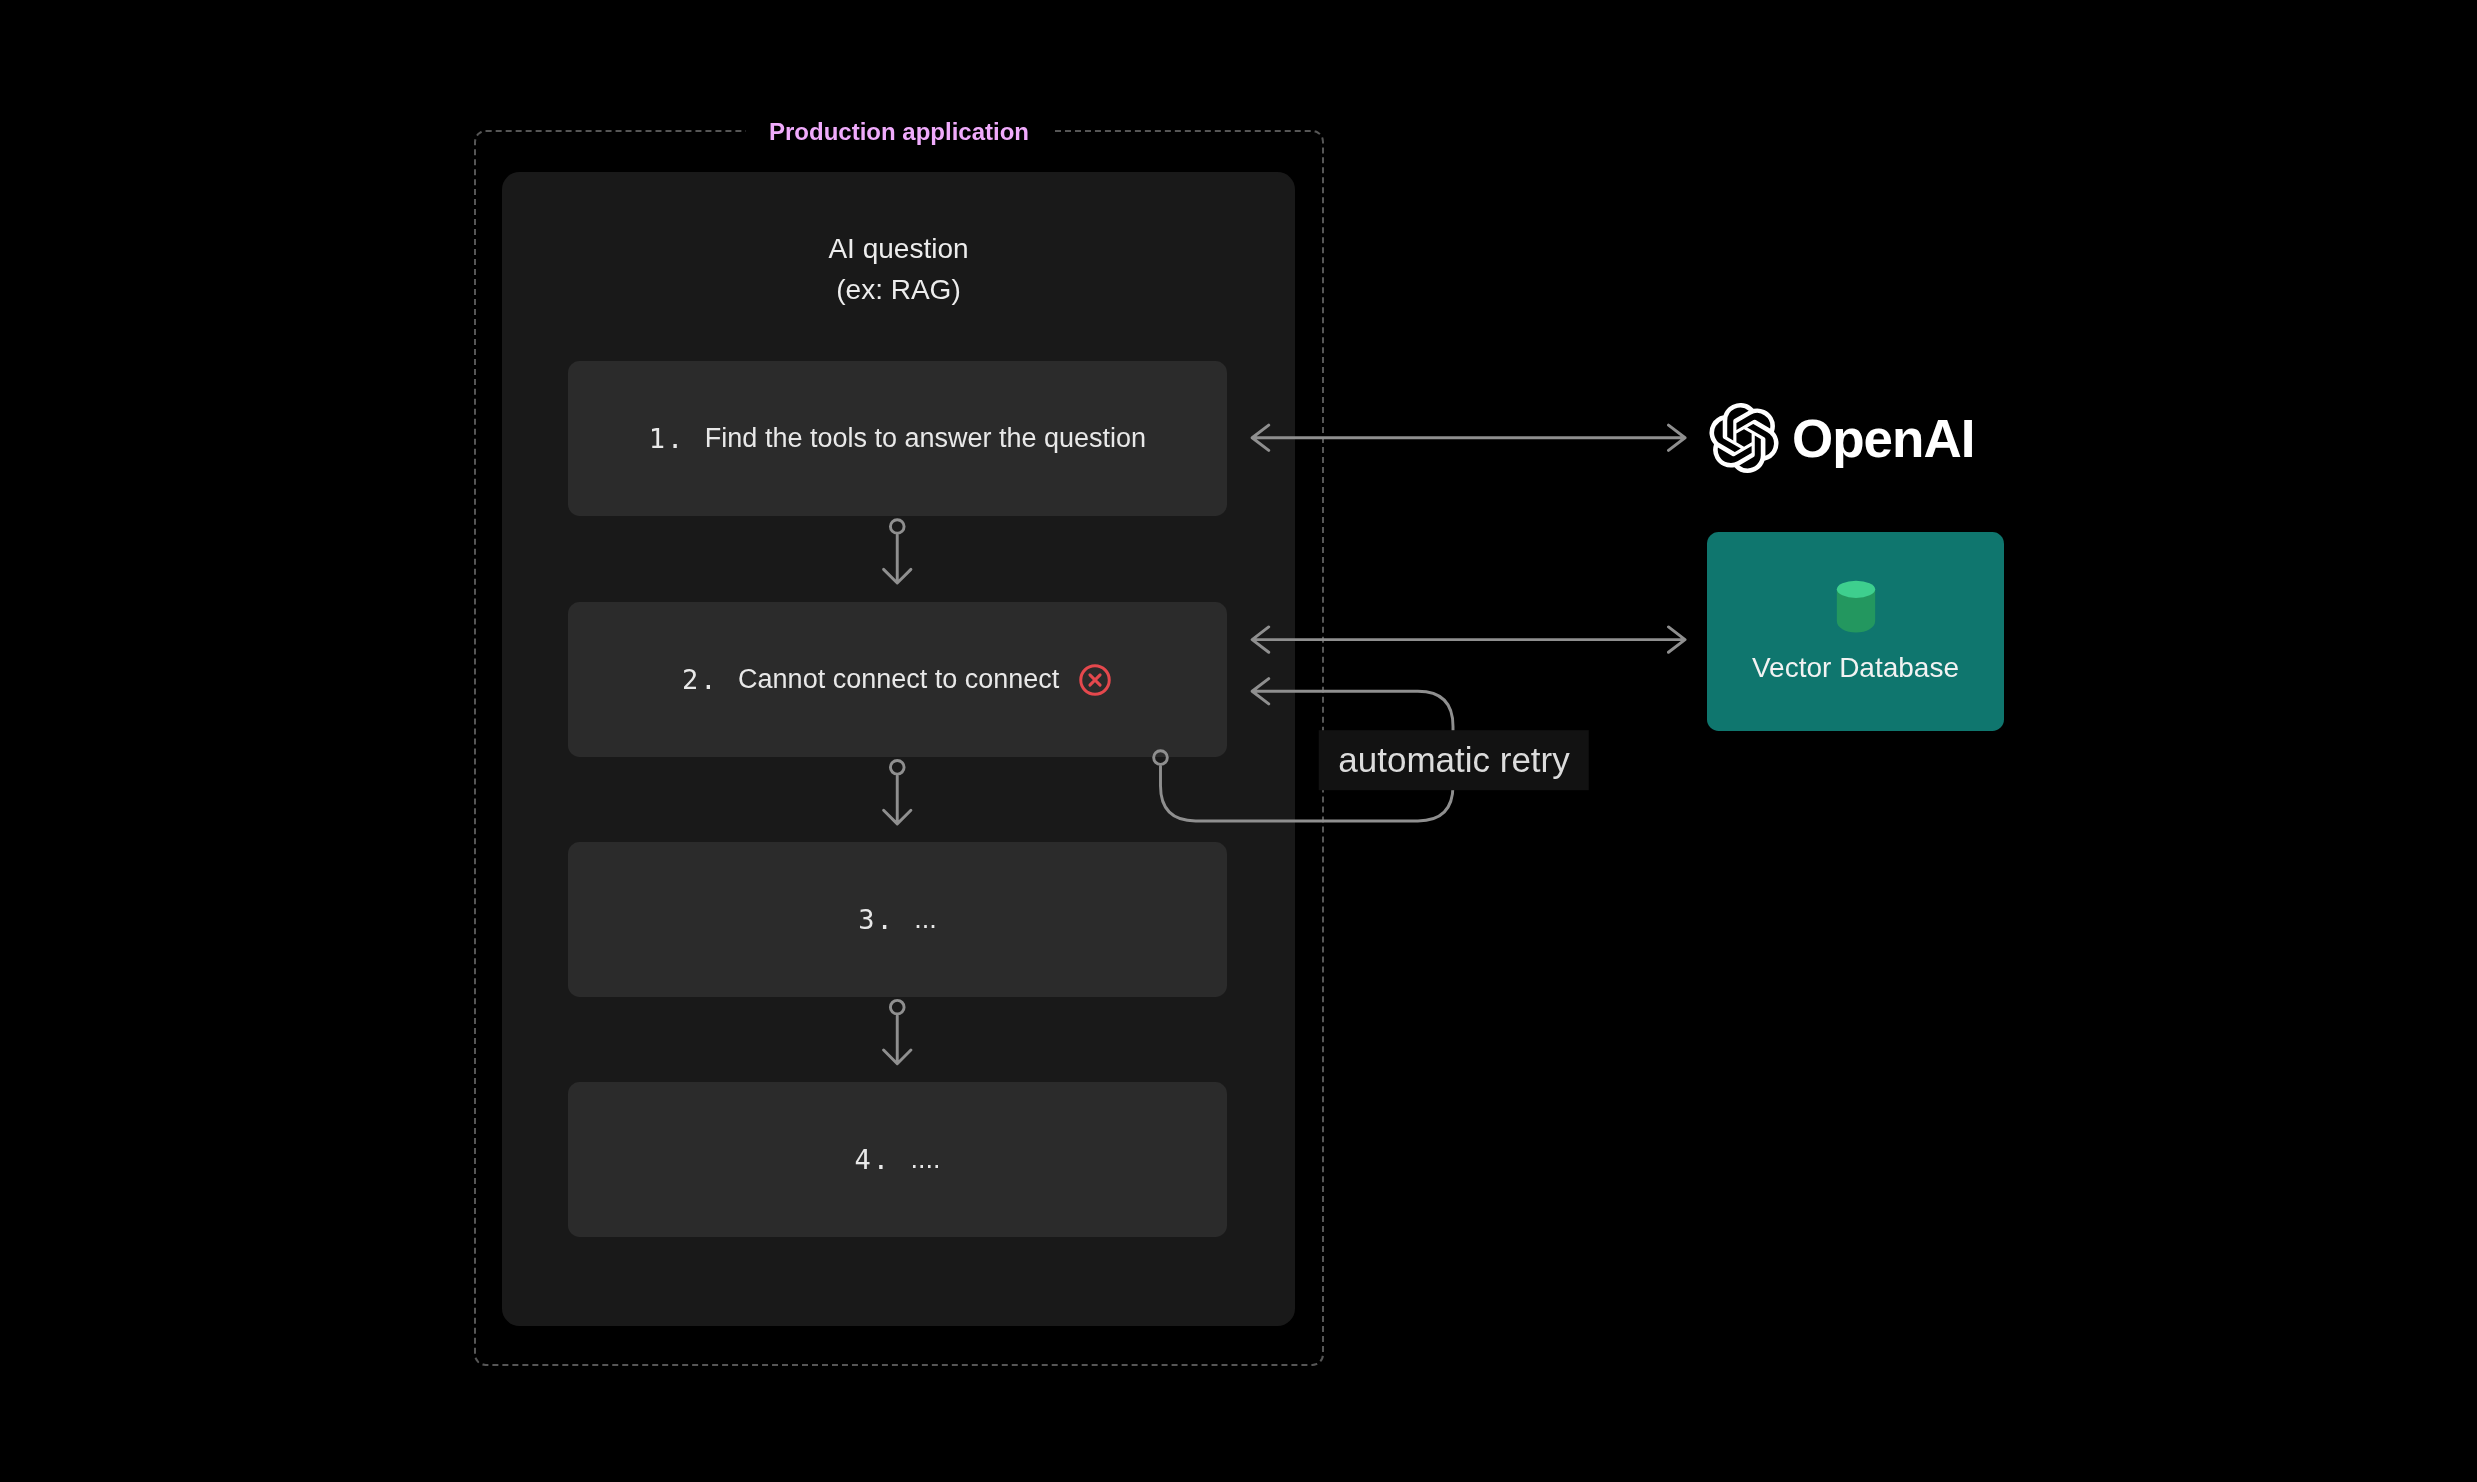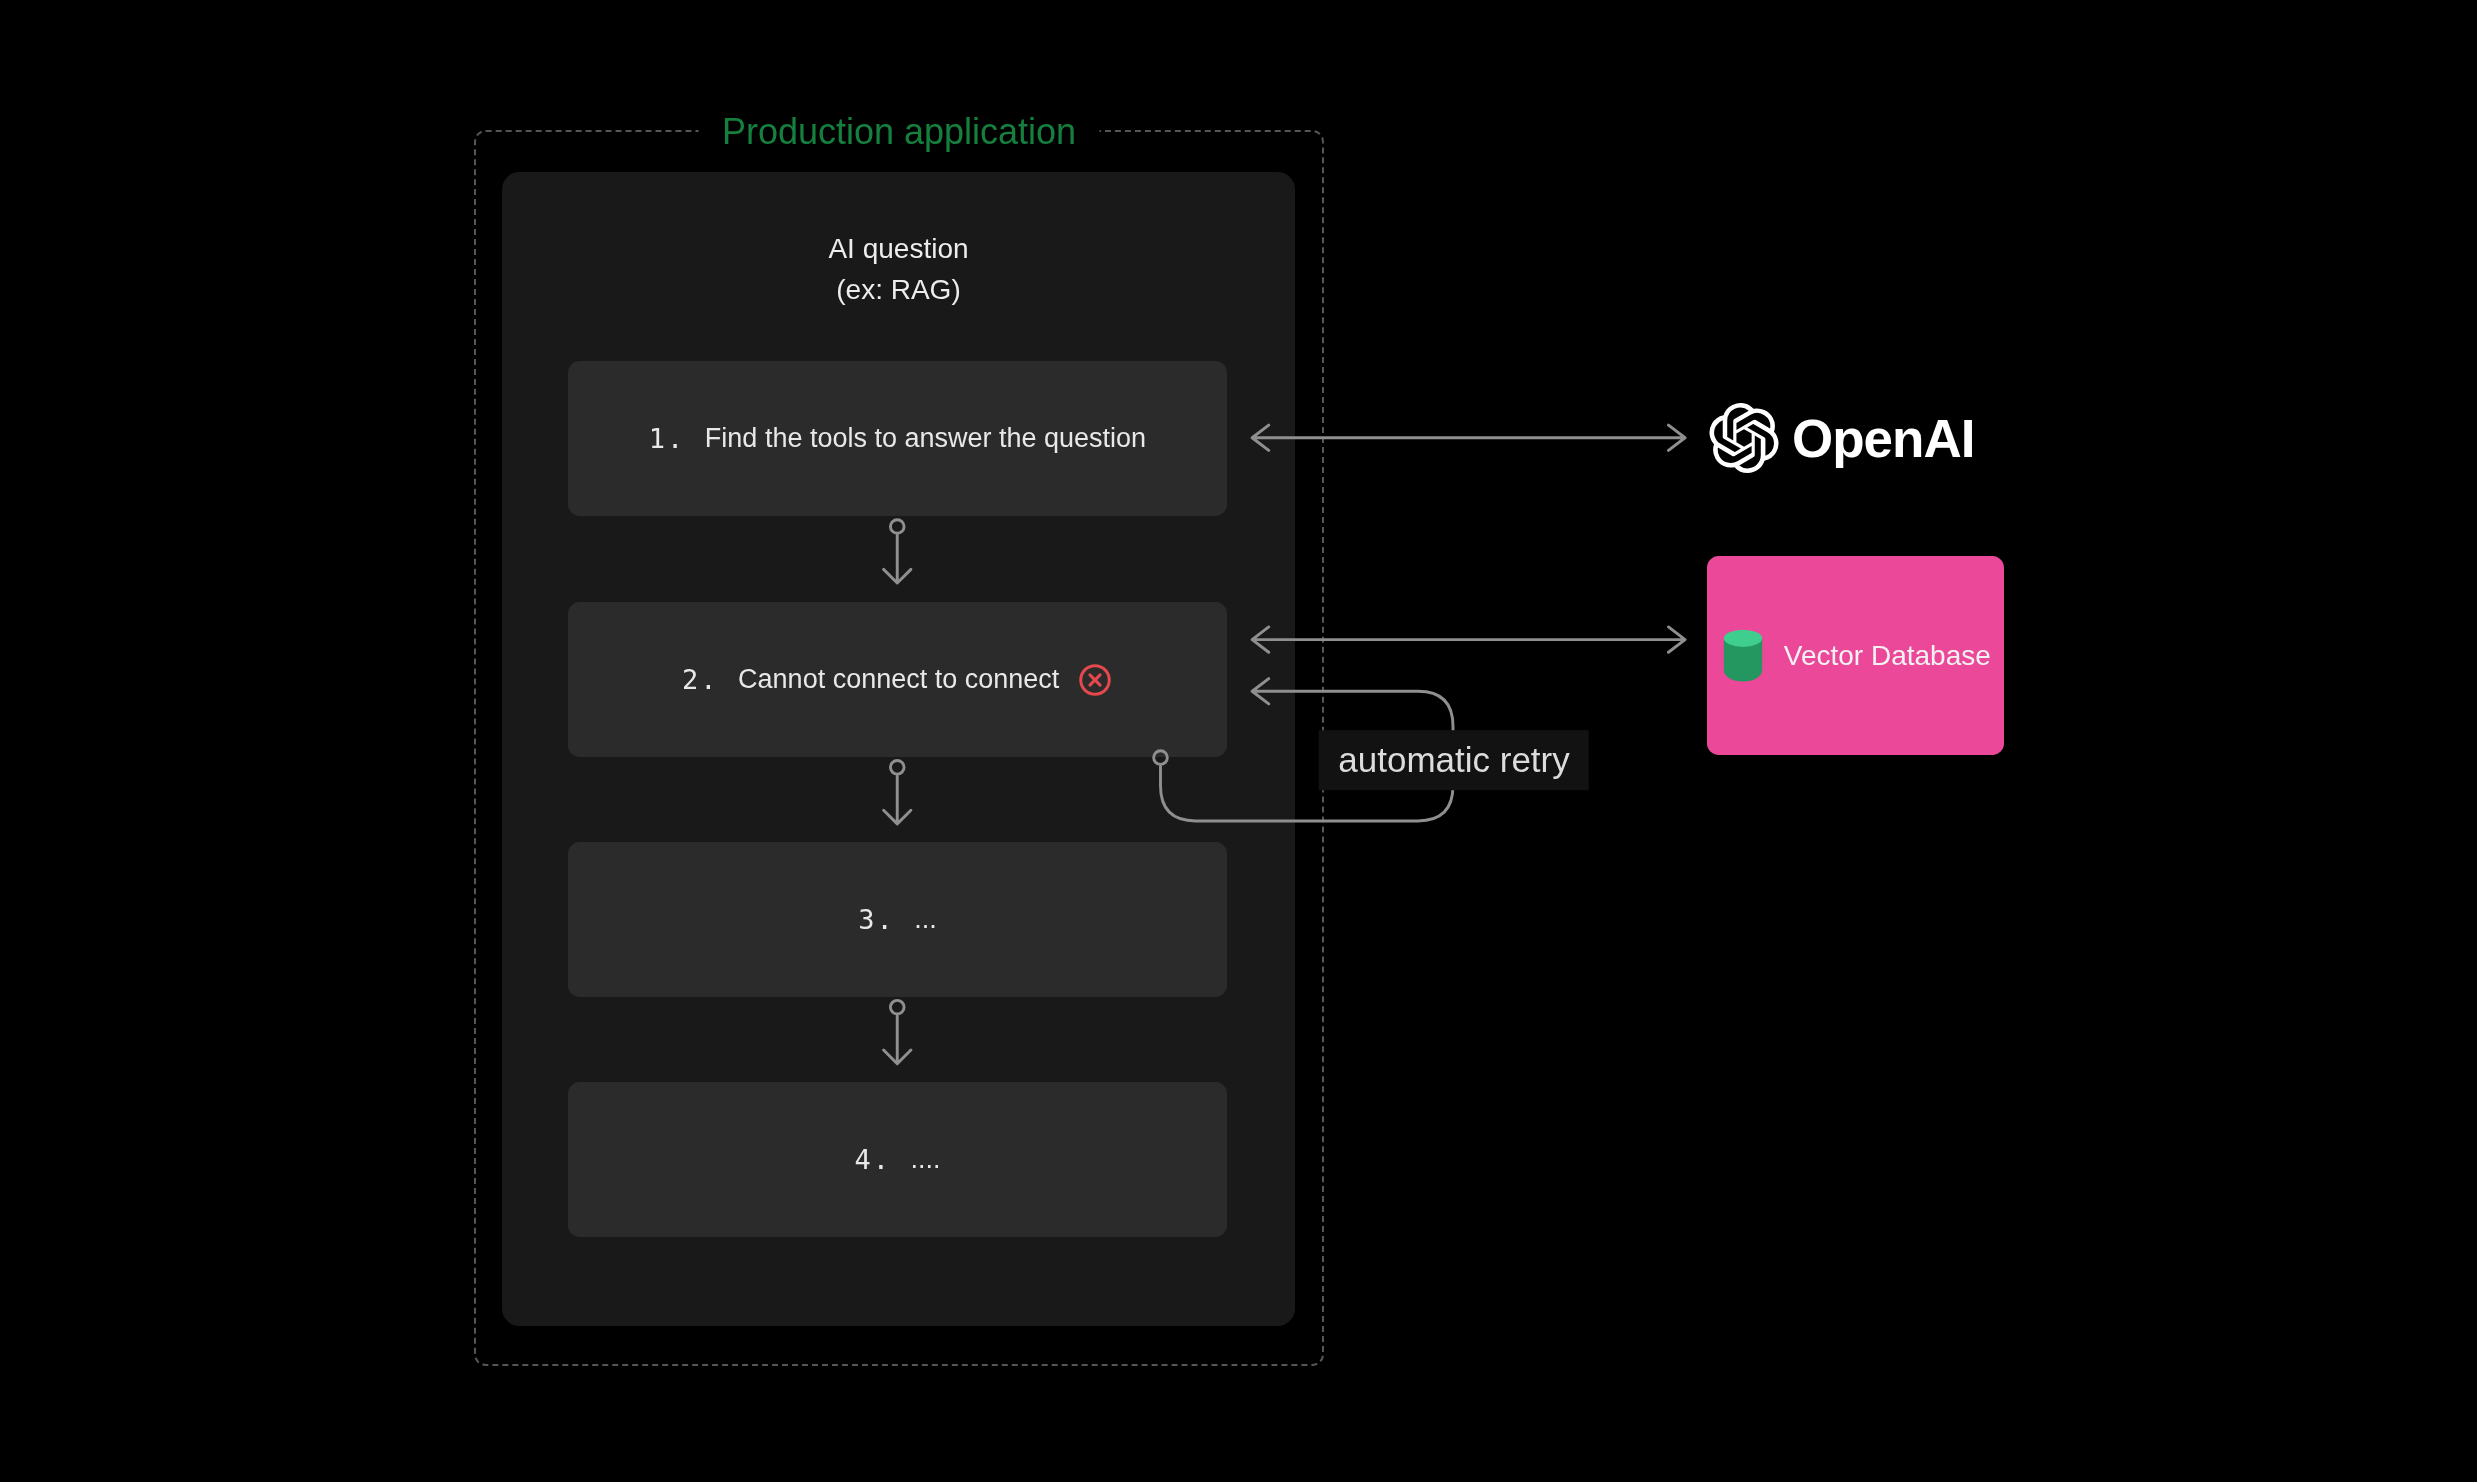"Production application" .prod-label { color: #15803d -> #f0abfc; font-size: 36px -> 24px; font-weight: 400 -> 700 }
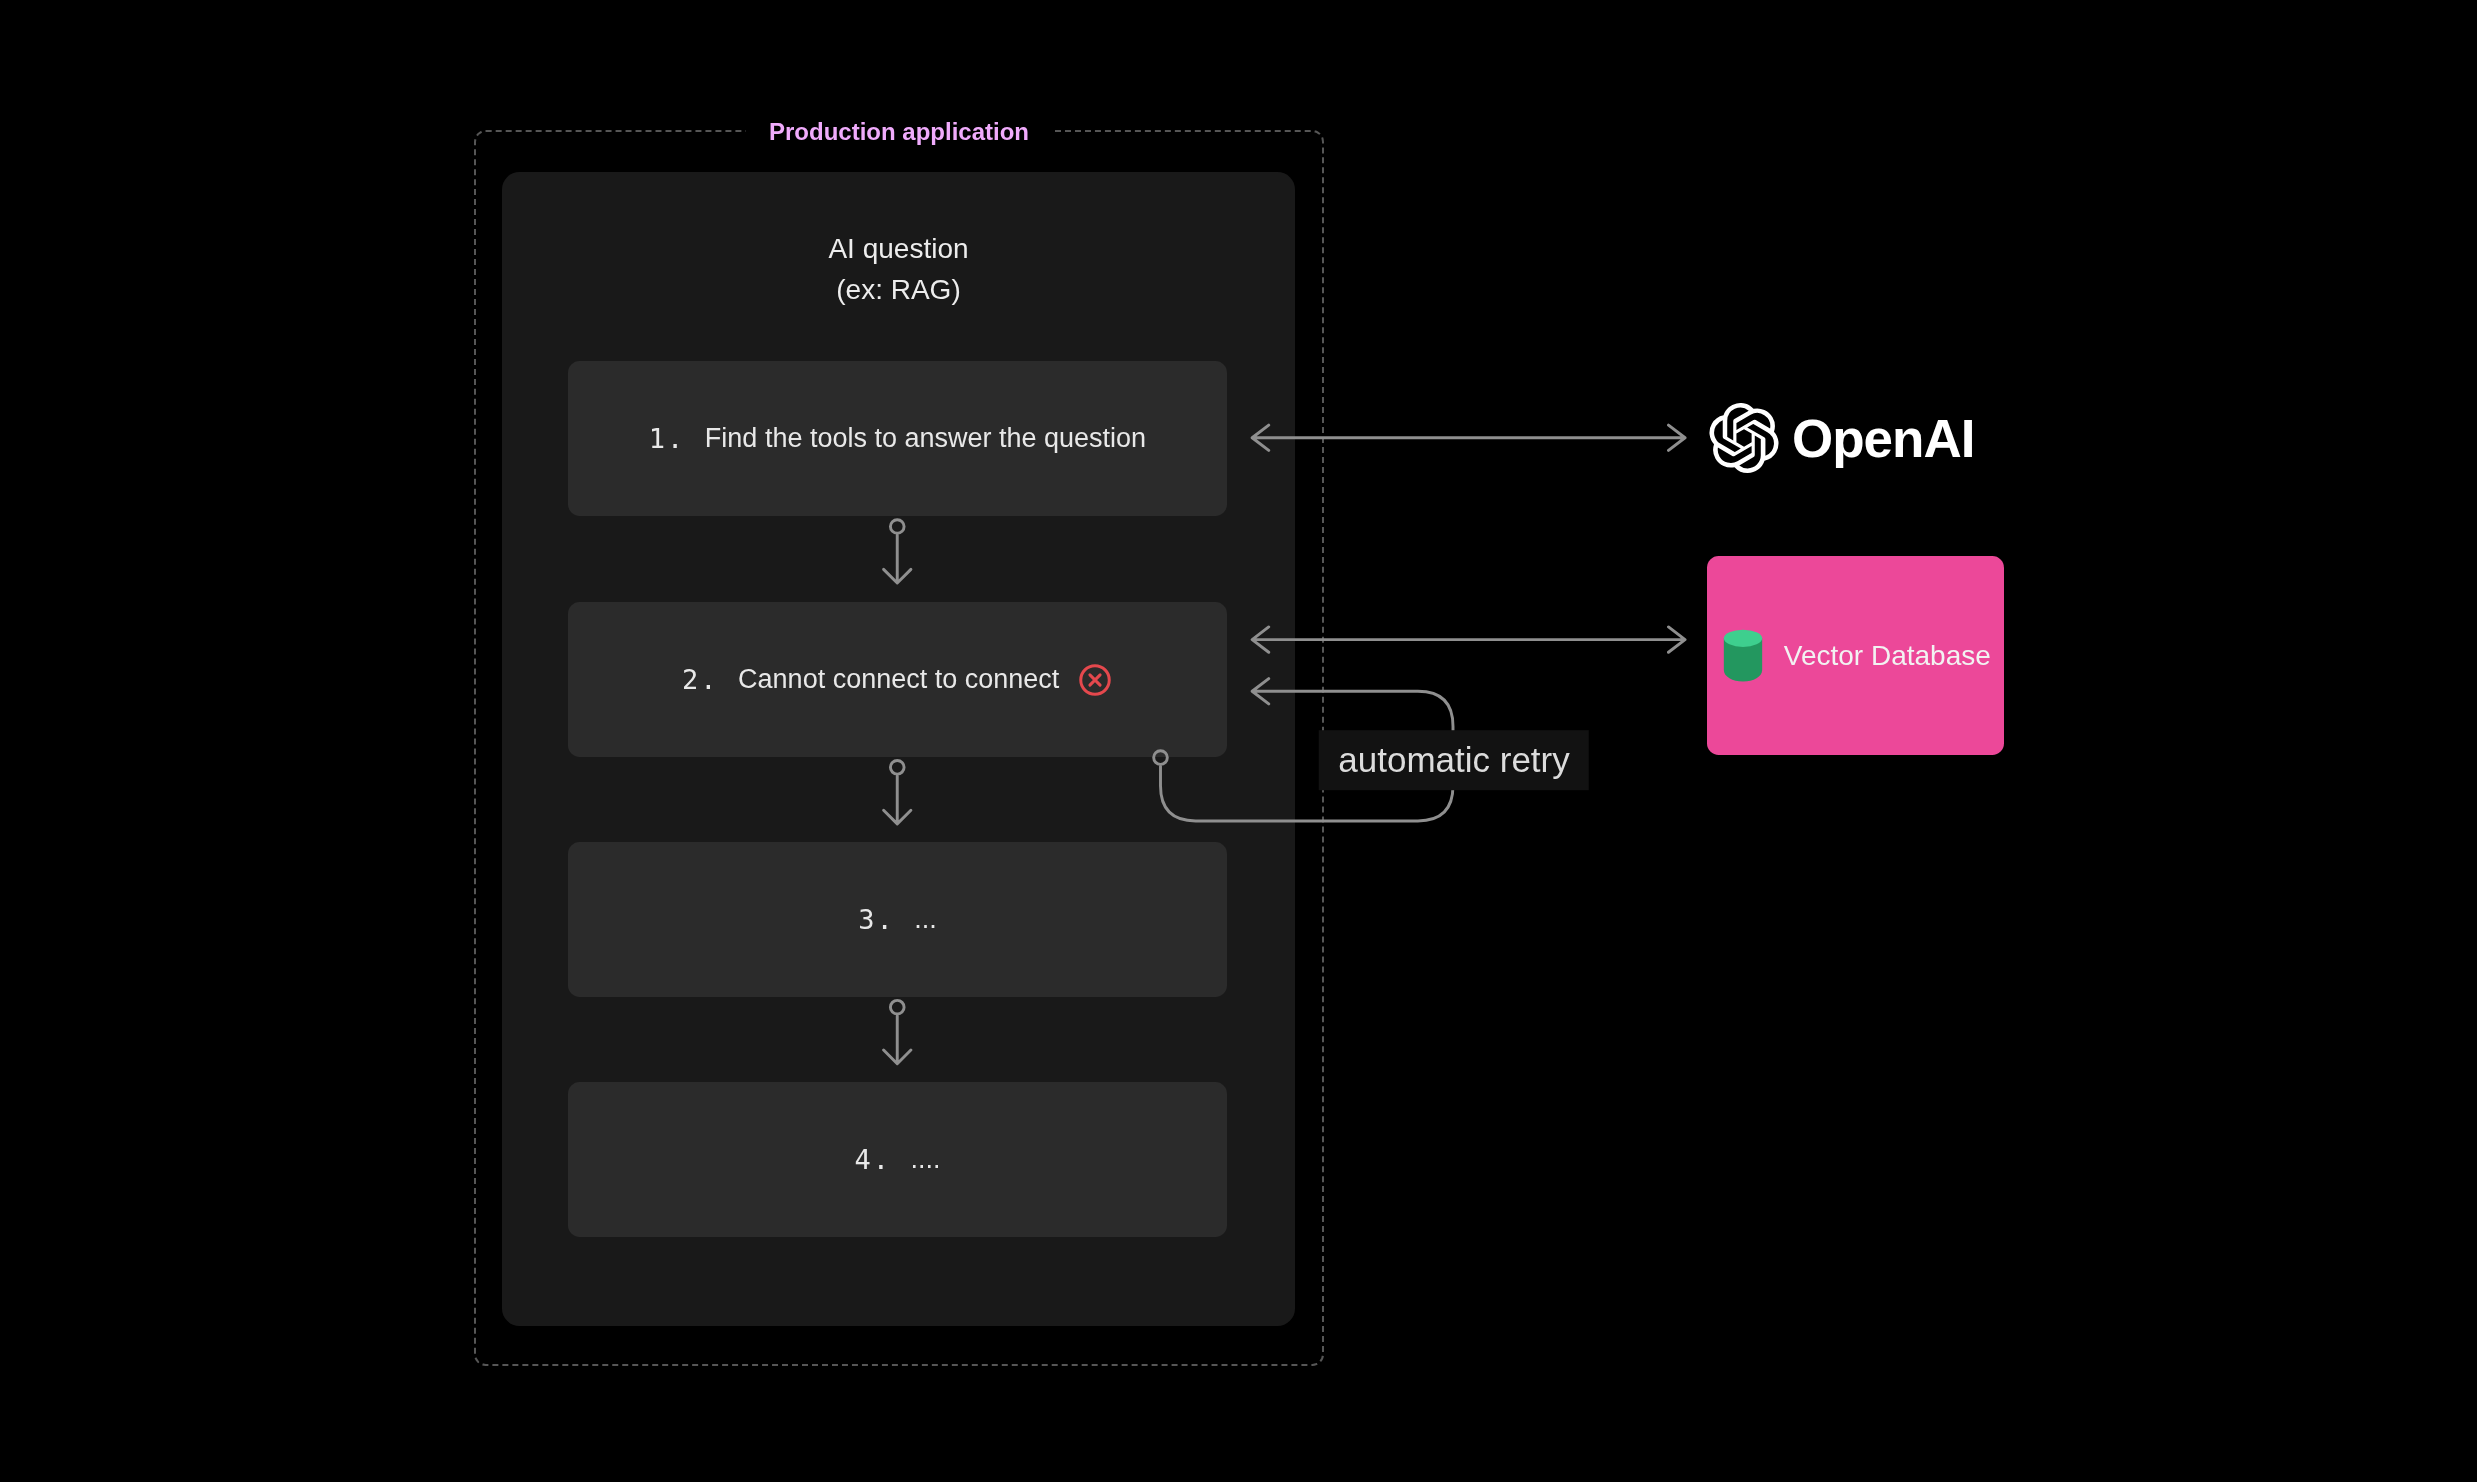"Vector Database" .vdb-card { background: #ec4899 -> #0f766e; flex-direction: row -> column; top: 556px -> 532px }
